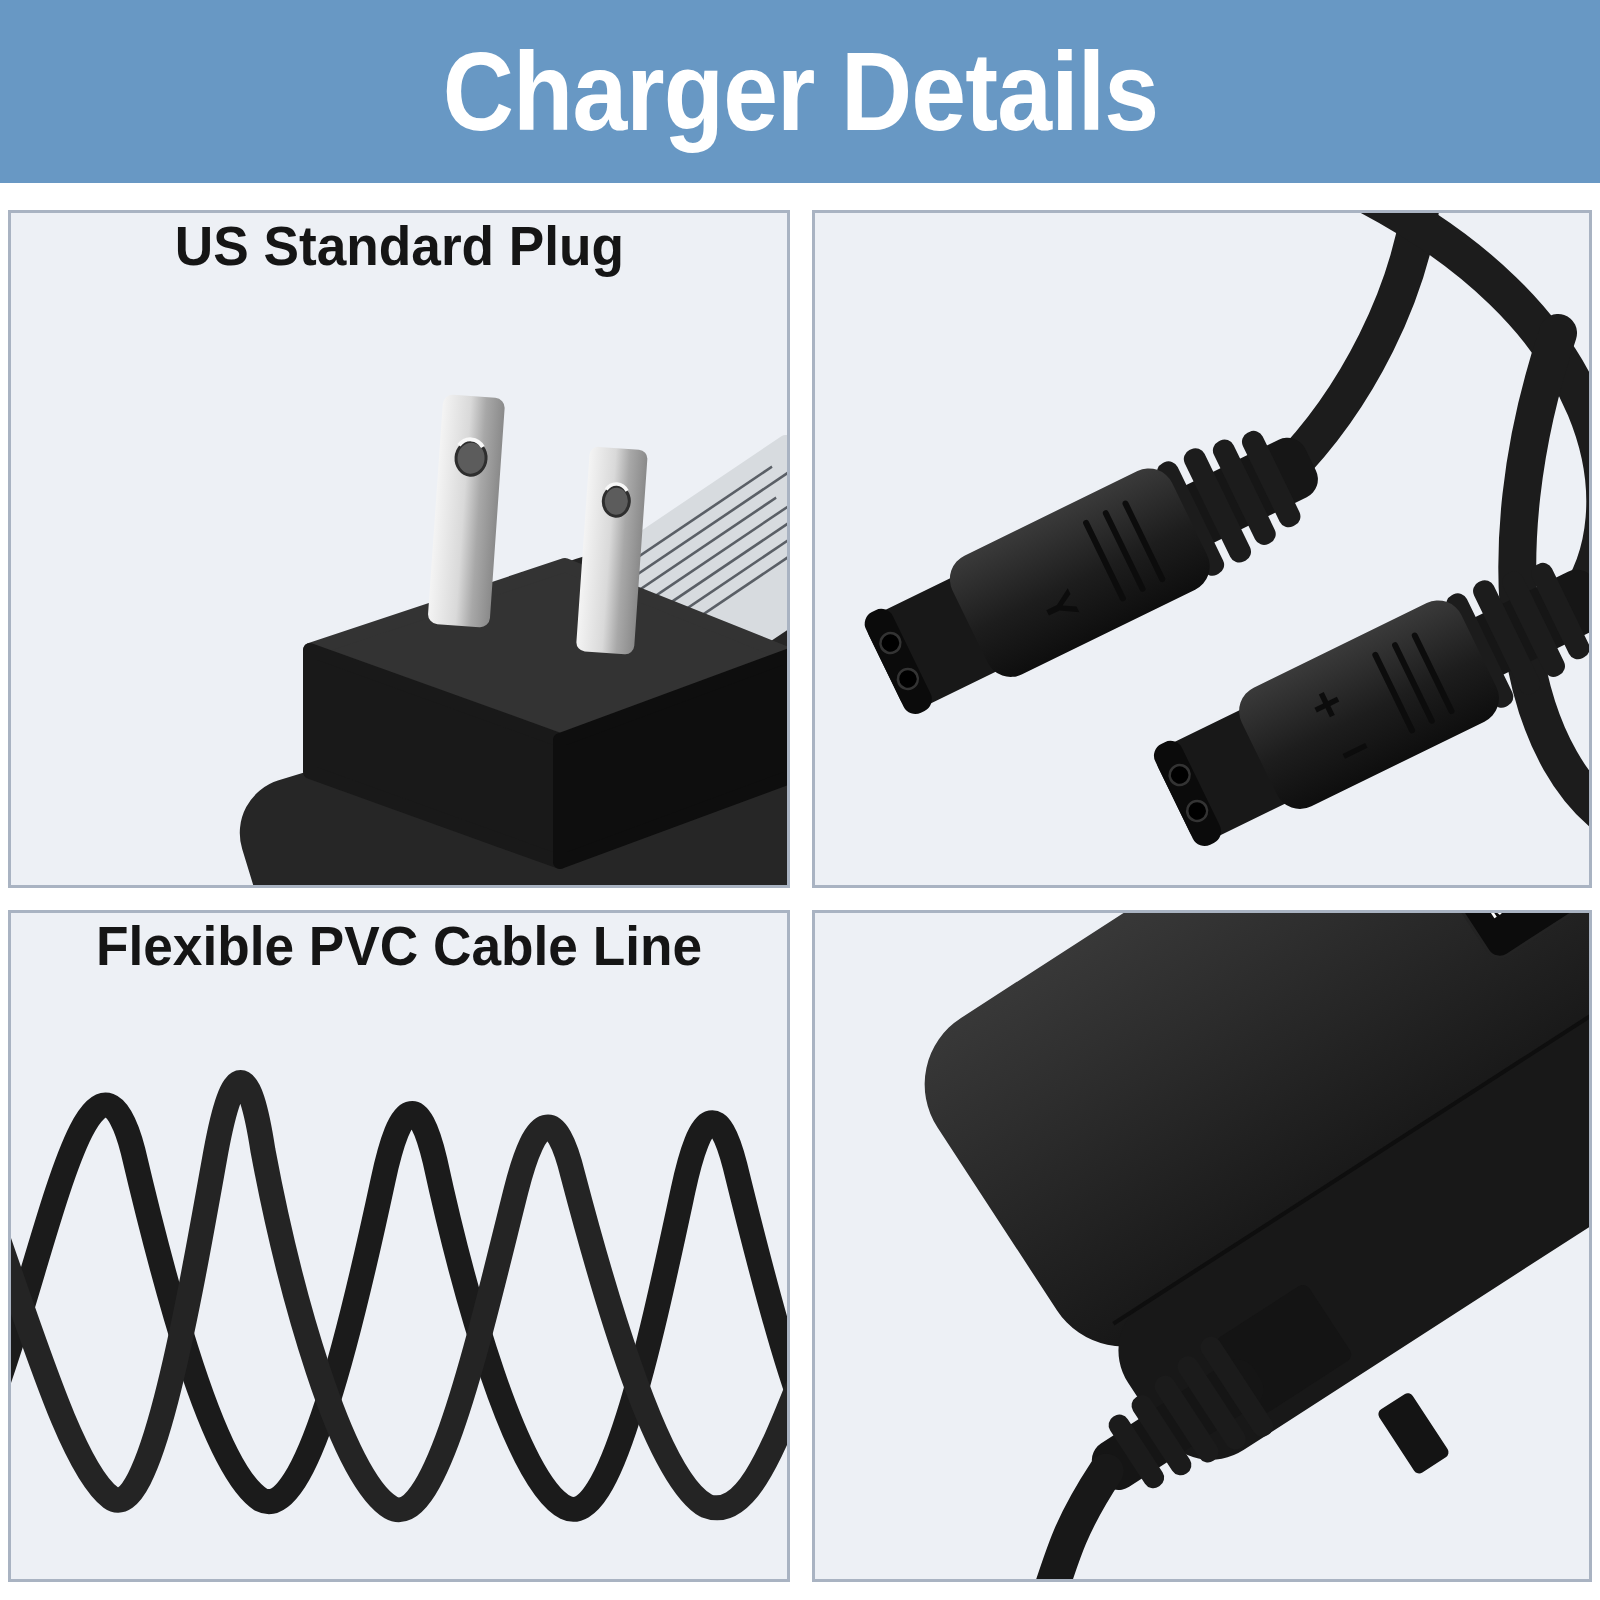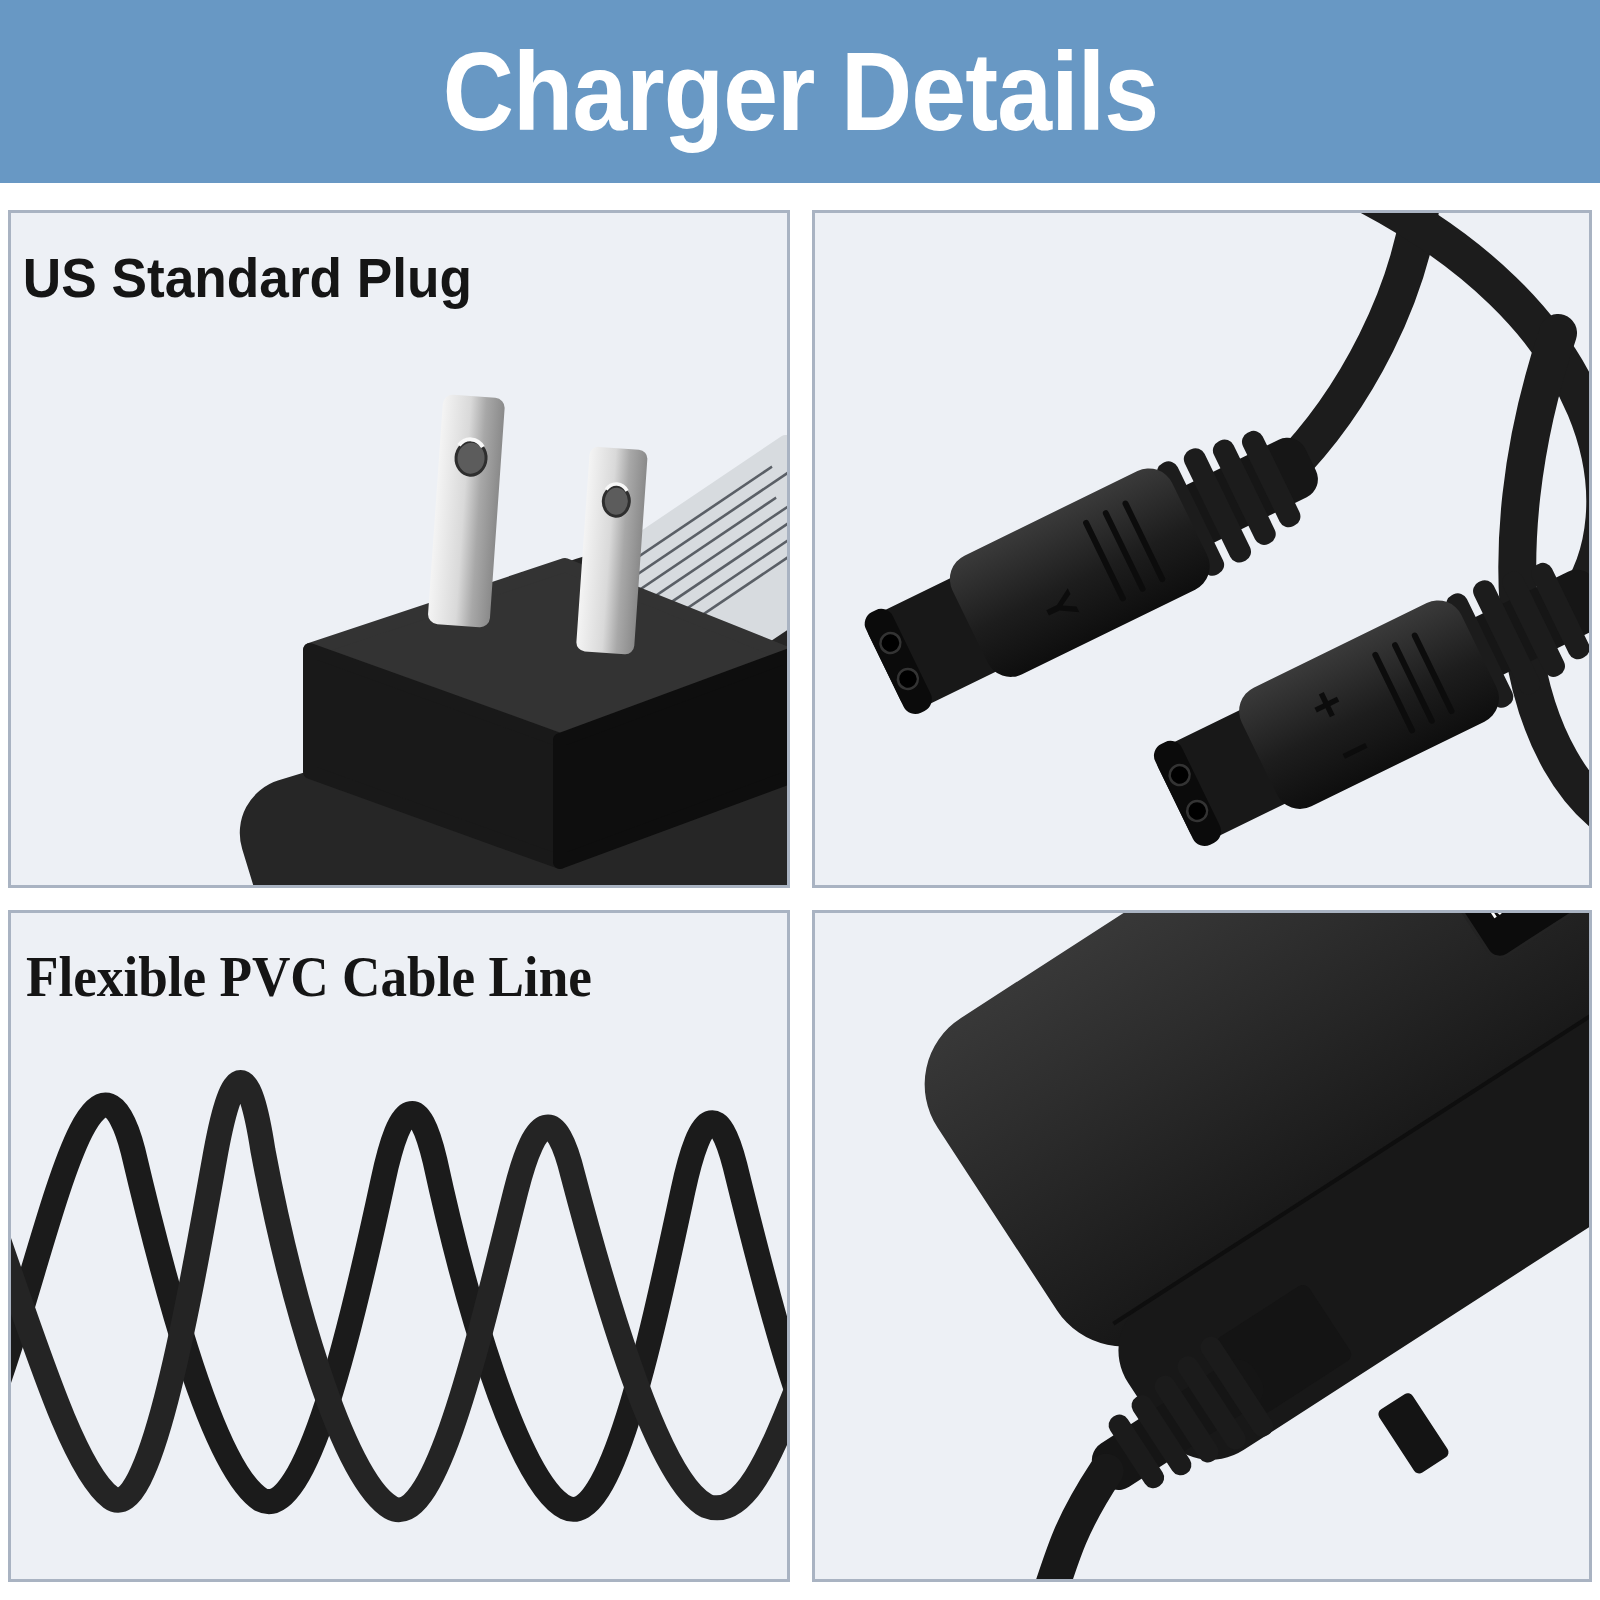"US Standard Plug" .ptitle { margin-top: 32px -> none; text-align: left -> center }
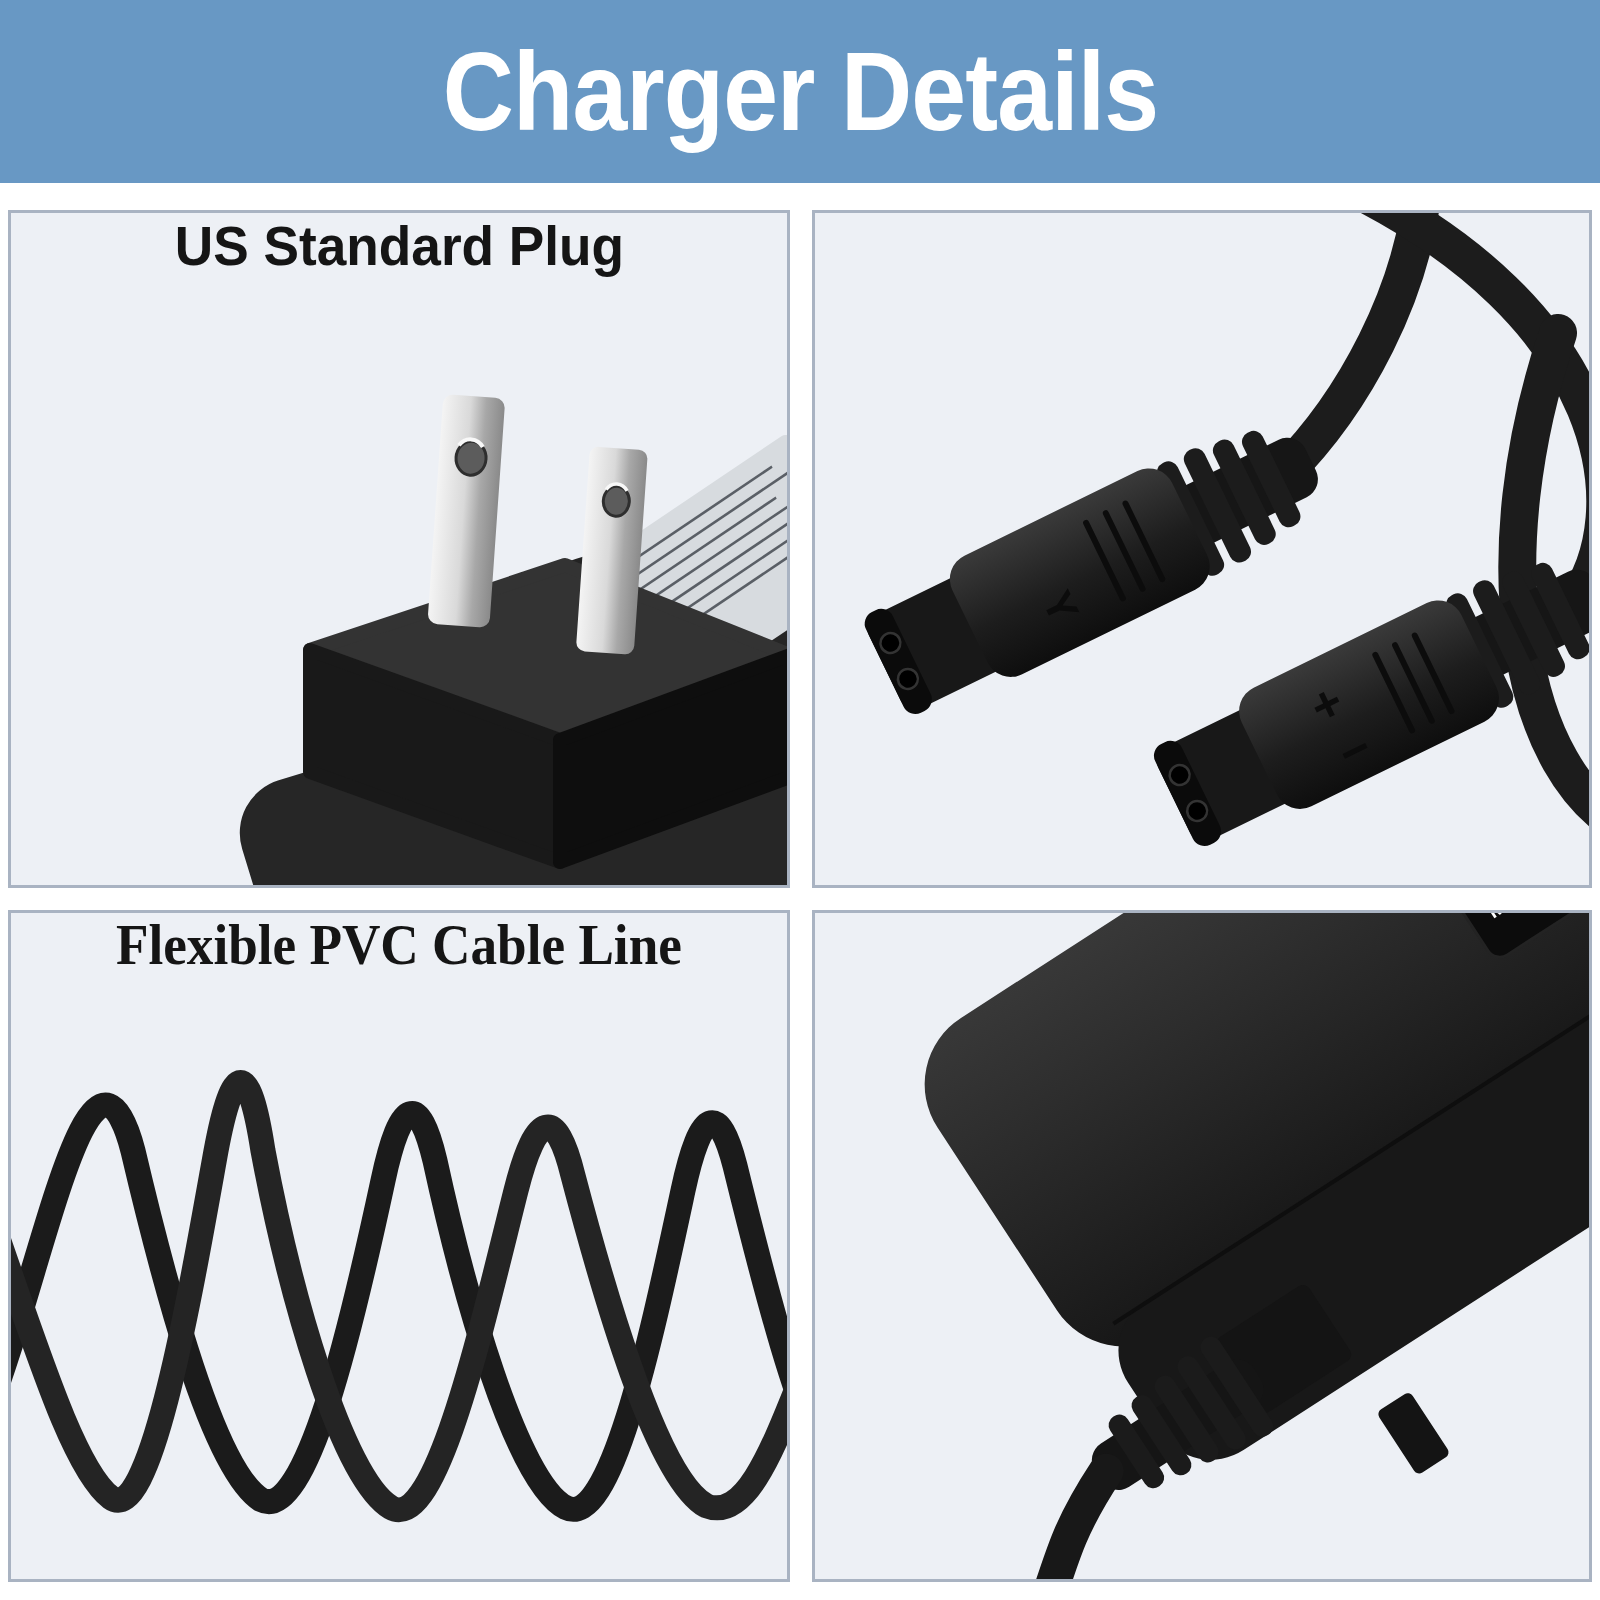"Flexible PVC Cable Line" .p-bl { font-family: Liberation Serif, serif -> none }
